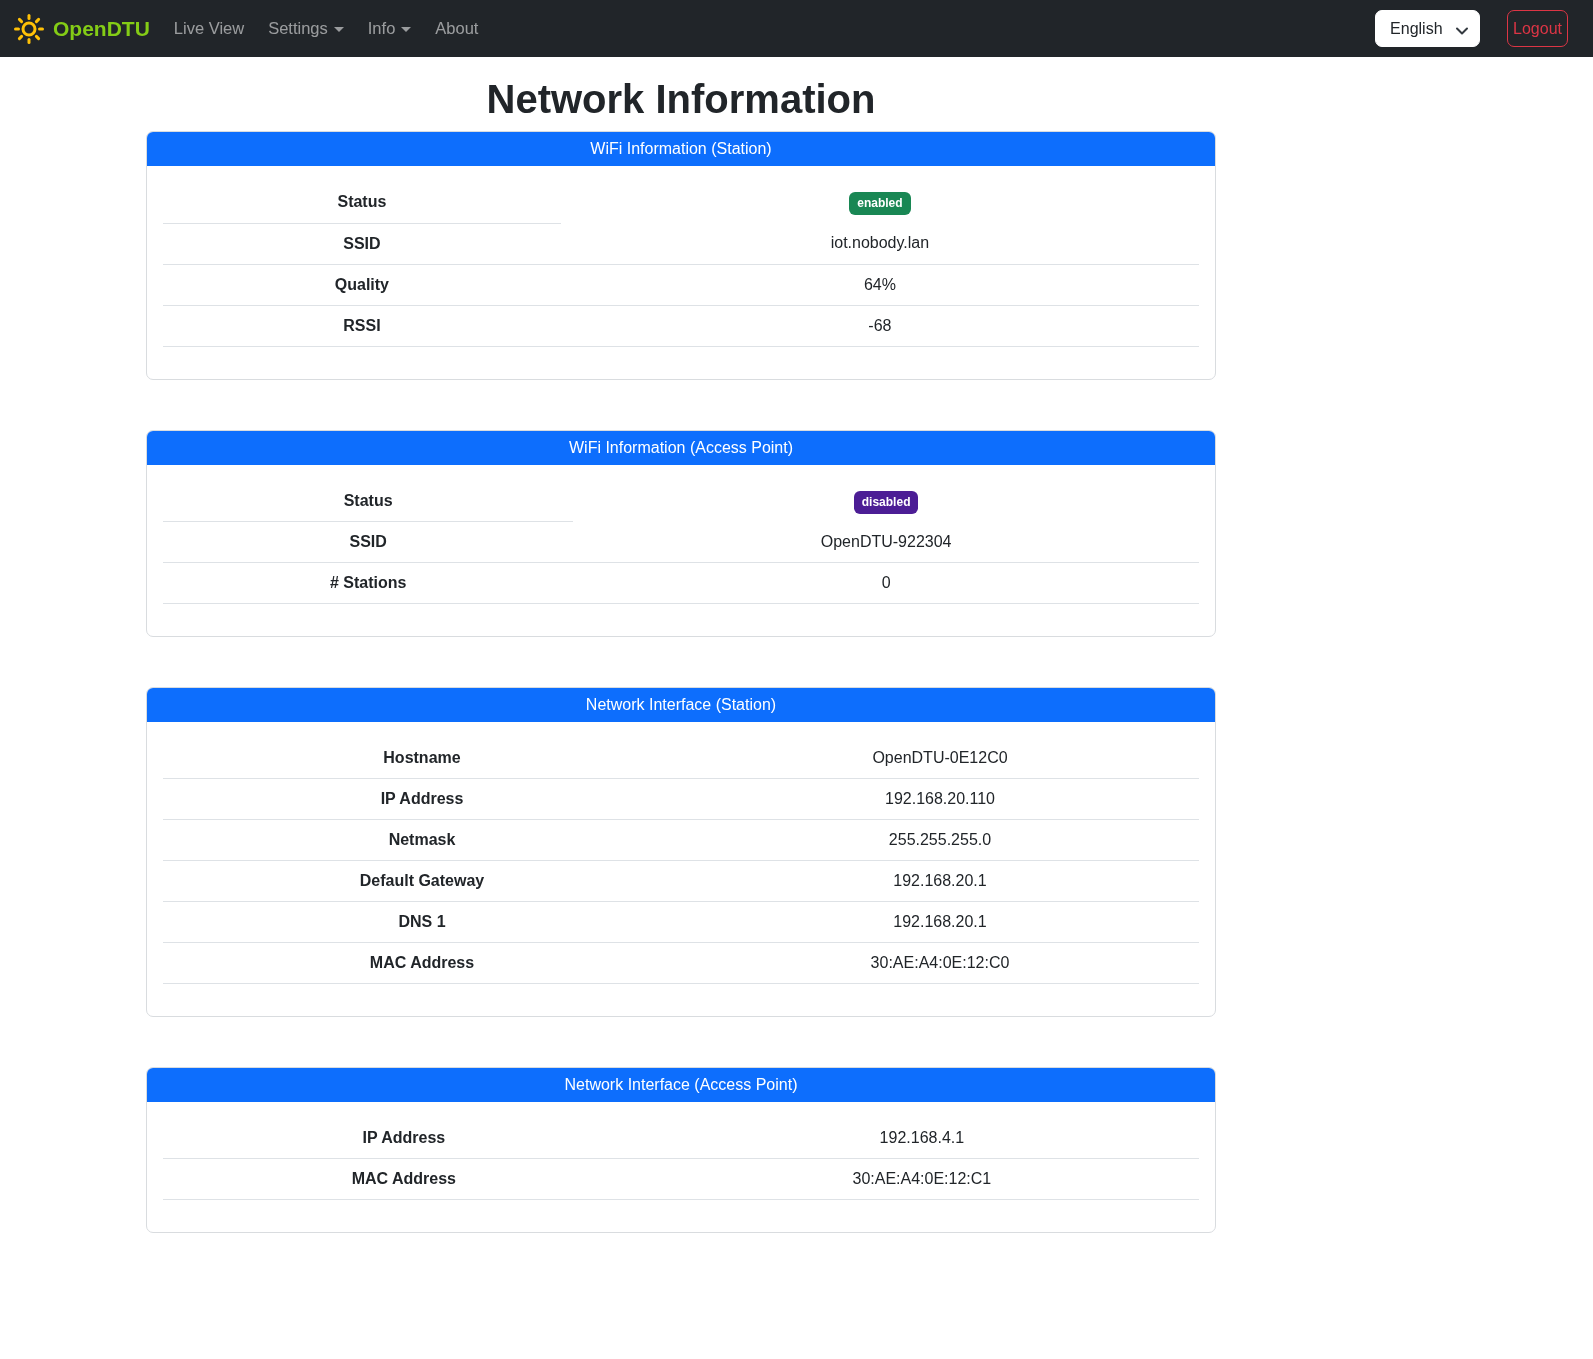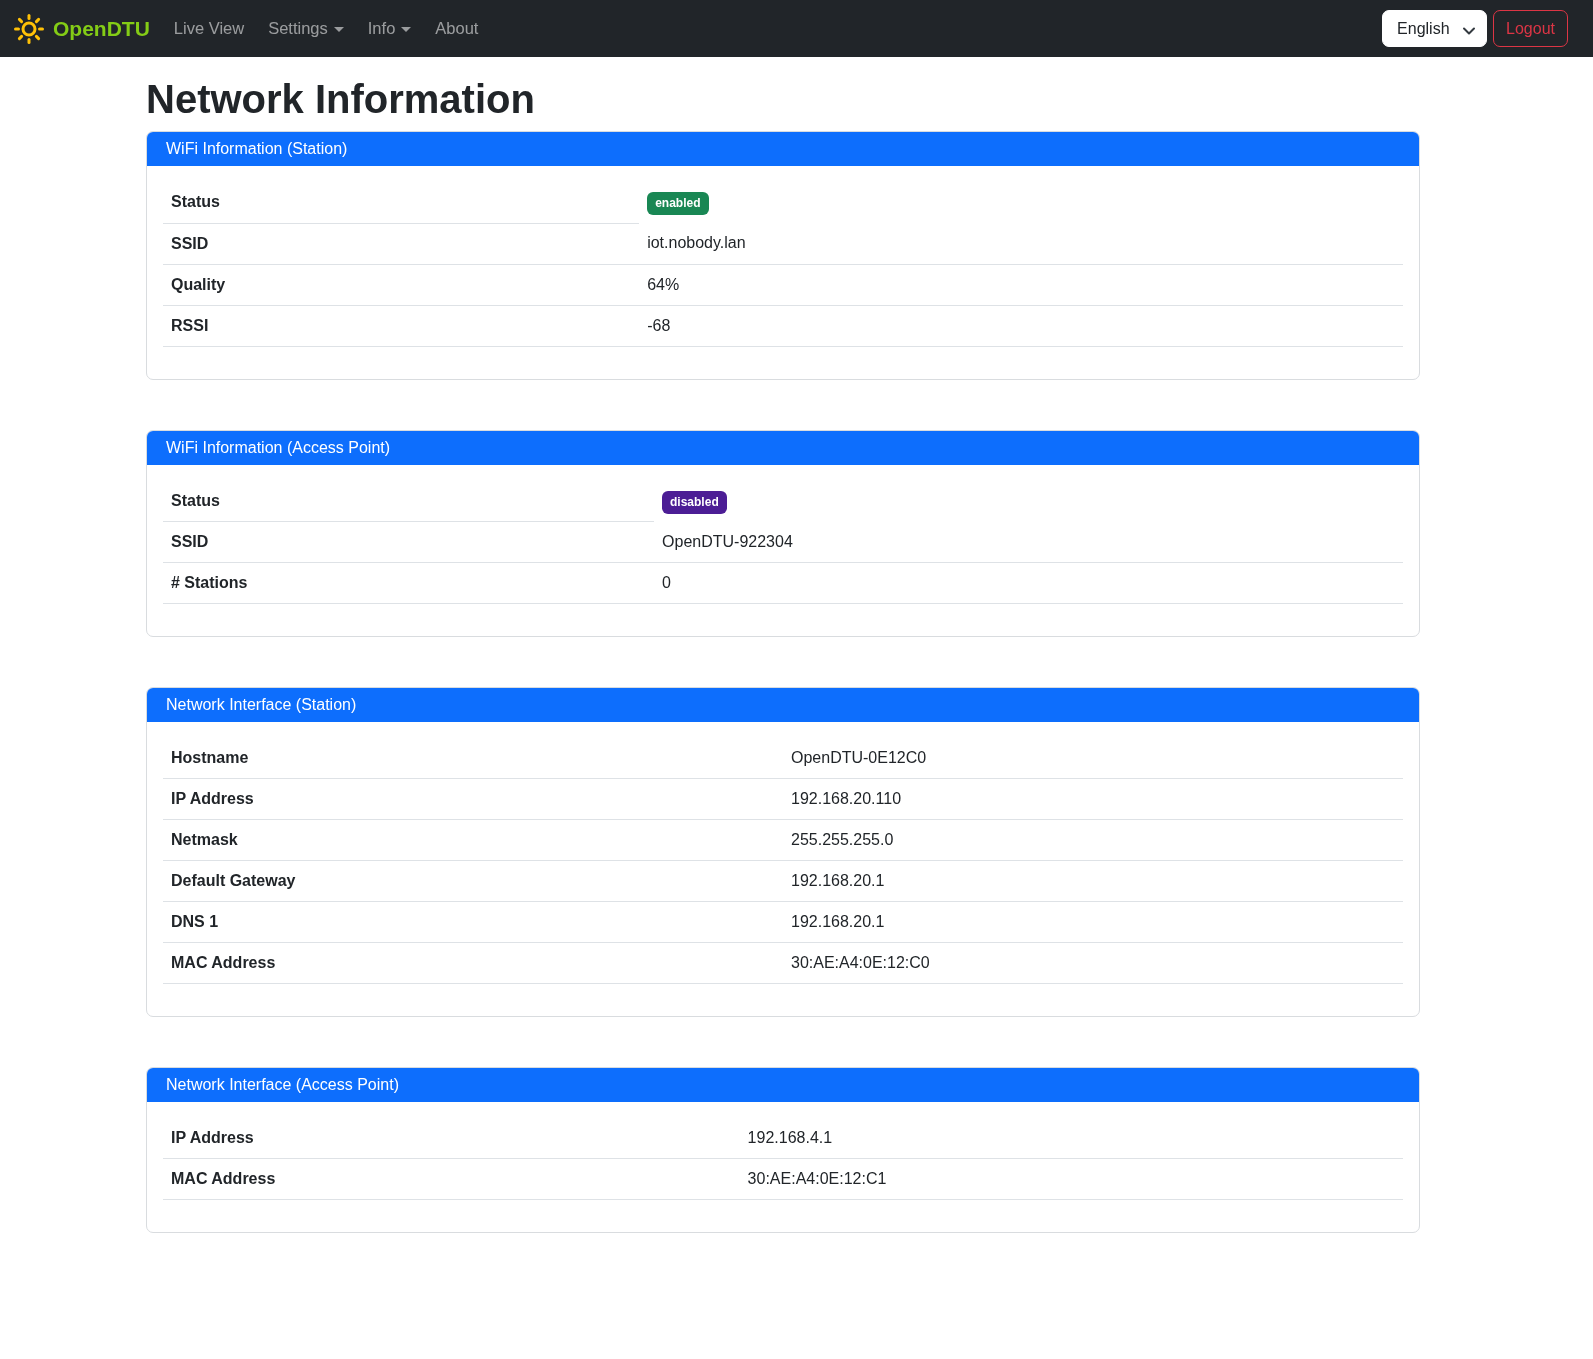"Logout" .logout-btn { margin-left: none -> 21px; padding: 5px 12px -> 5px 5px }
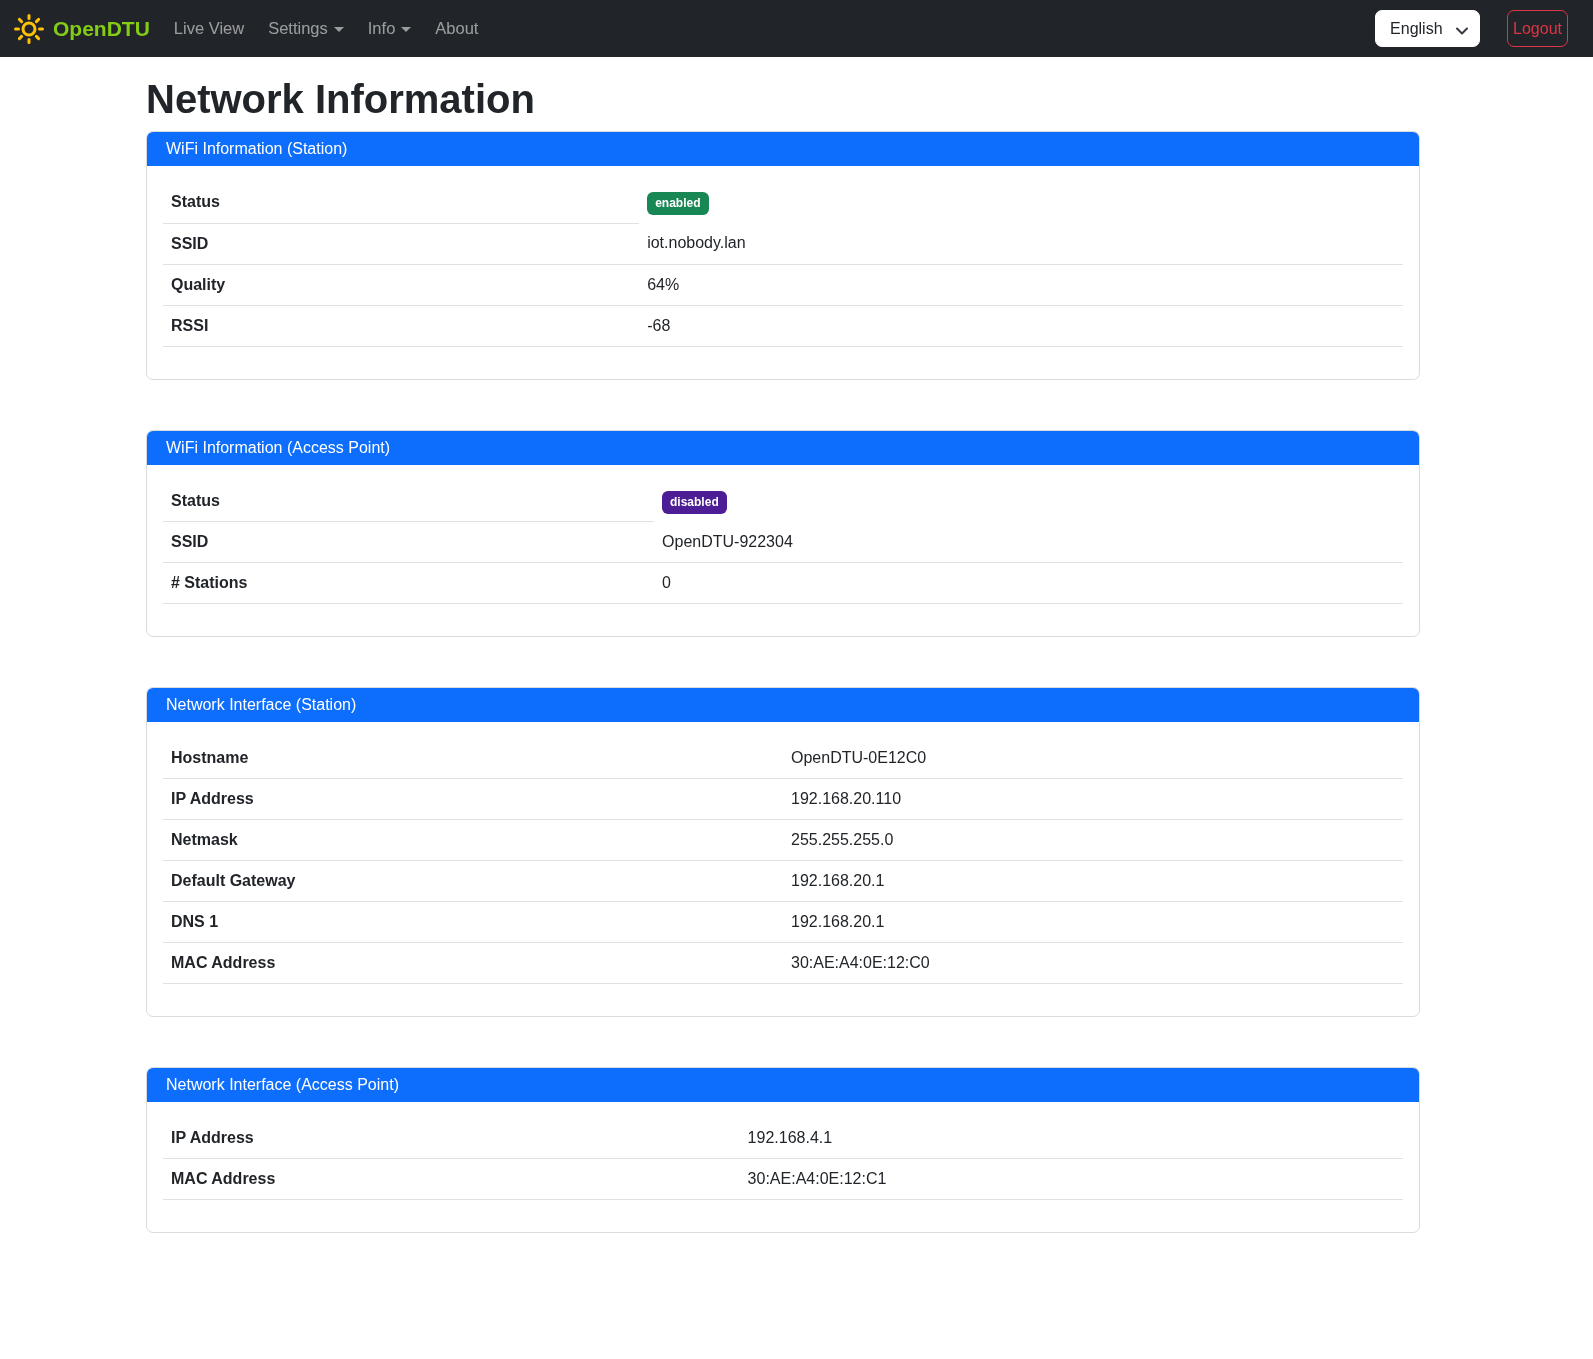"Network Information" .container { text-align: none -> center; width: 1274px -> 1070px }
